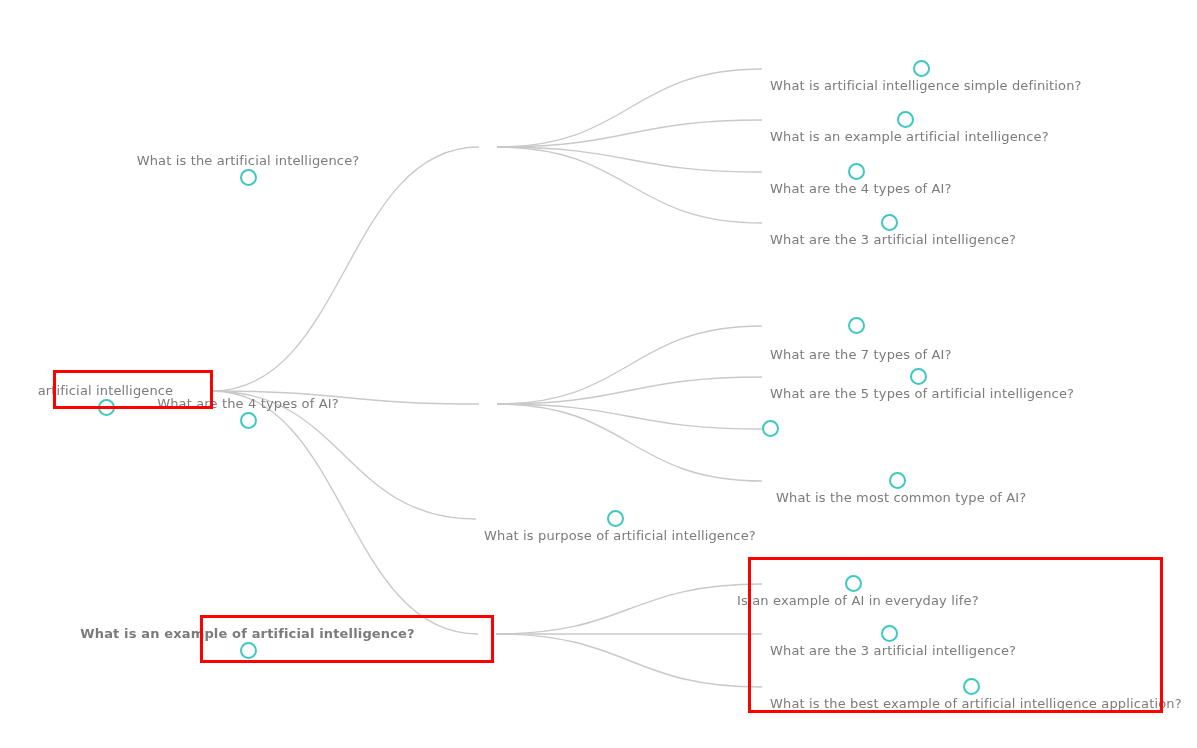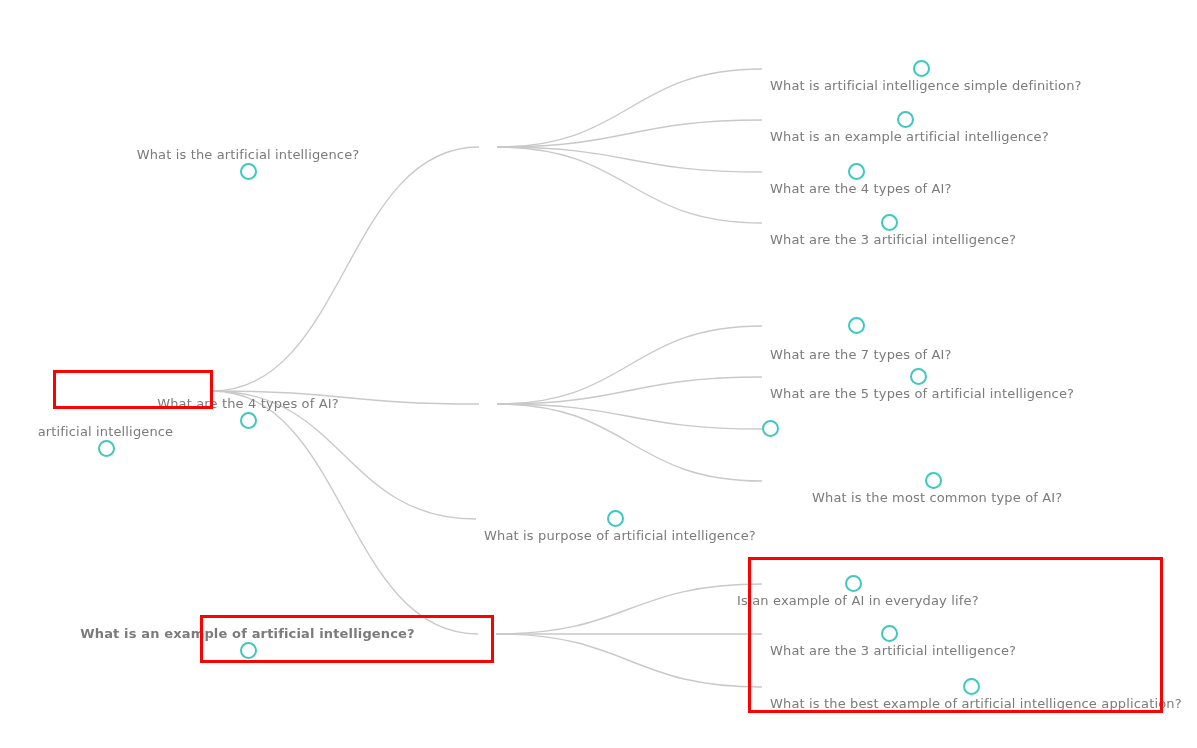"What is the artificial intelligence?" div.node { top: 146px -> 152px }
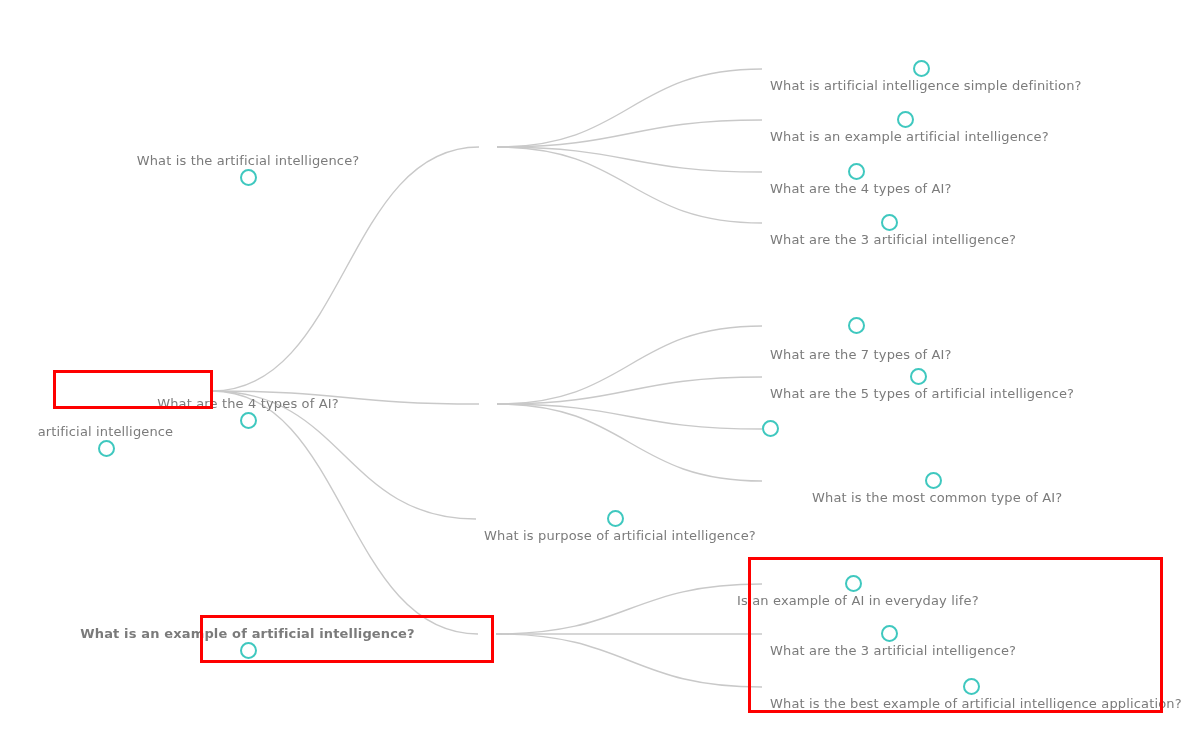"artificial intelligence" div.node { margin-top: 41px -> none }
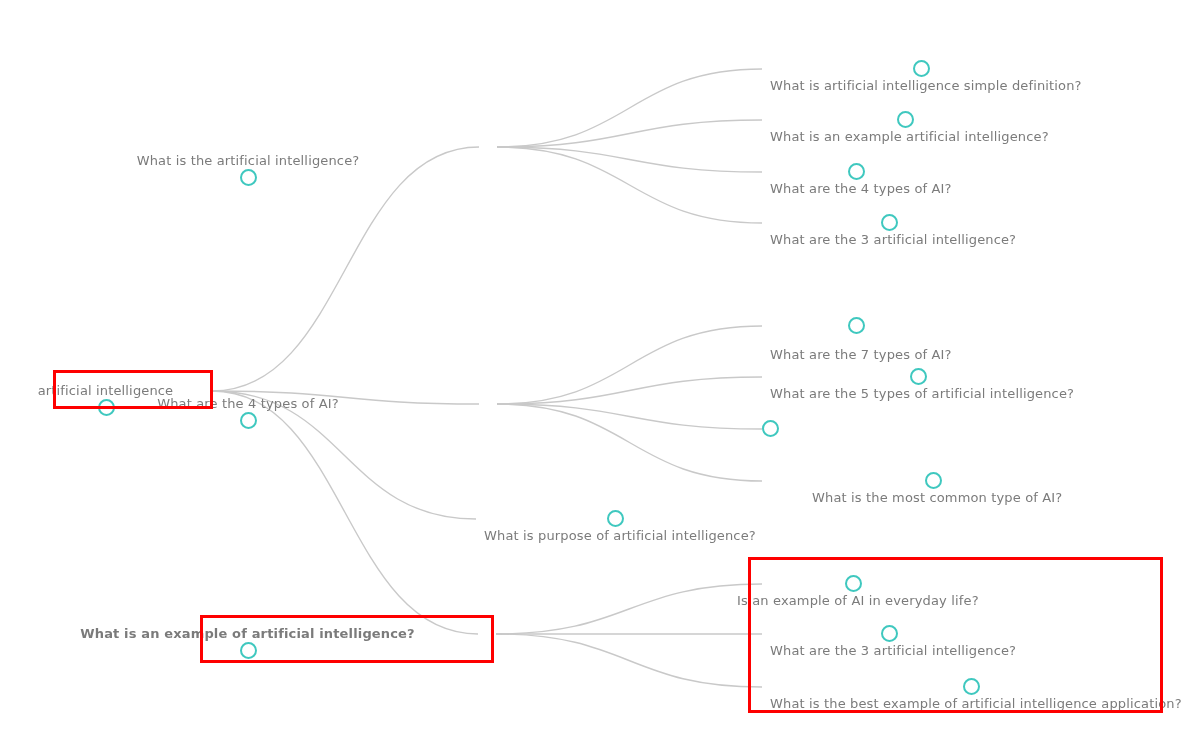"What is the most common" div.node { left: 804px -> 768px }
